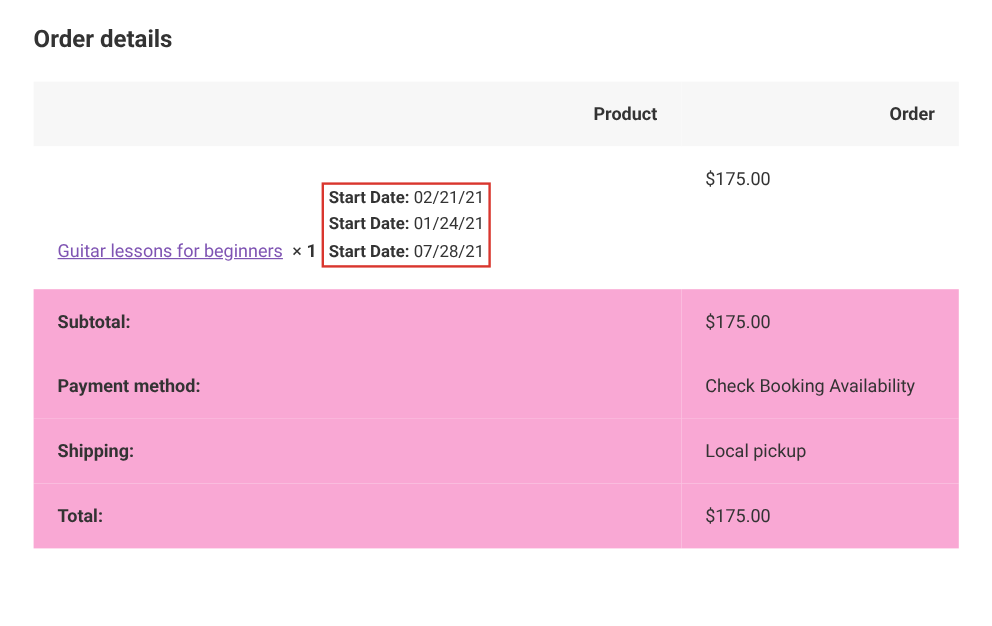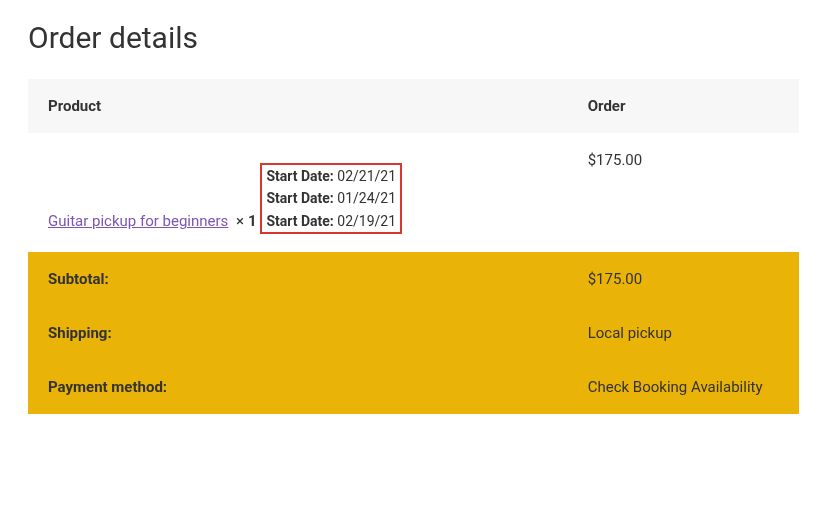"Order details" h1 { font-size: 30px -> 20px; font-weight: 400 -> 700 }
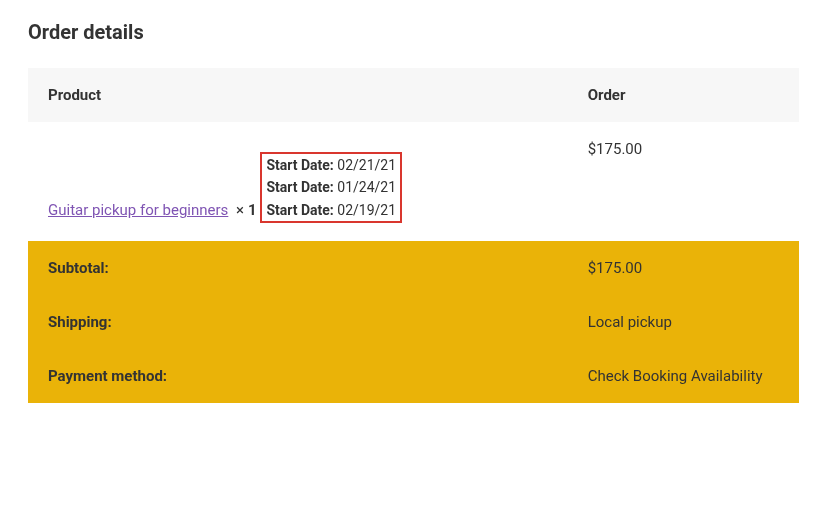"Product" .order-table th { text-align: left -> right }
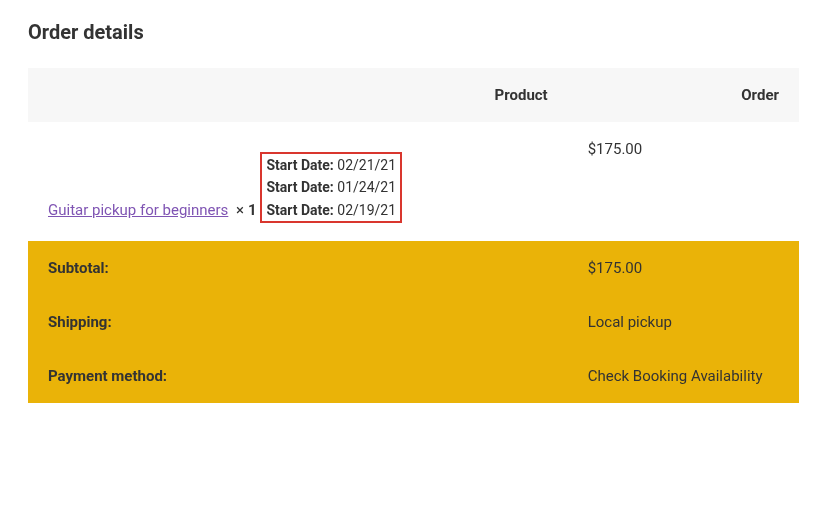"Guitar pickup for beginners" a.product-link { text: pickup -> lessons }
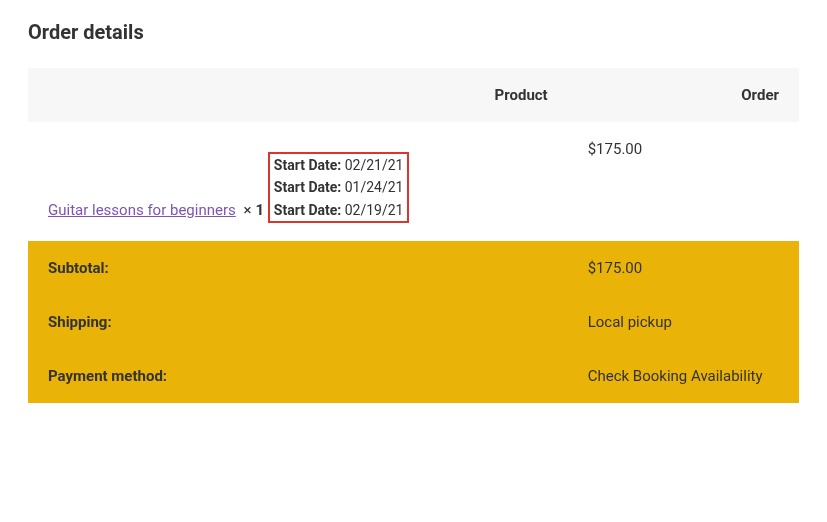"02/19/21" span { text: 02/19/21 -> 07/28/21 }
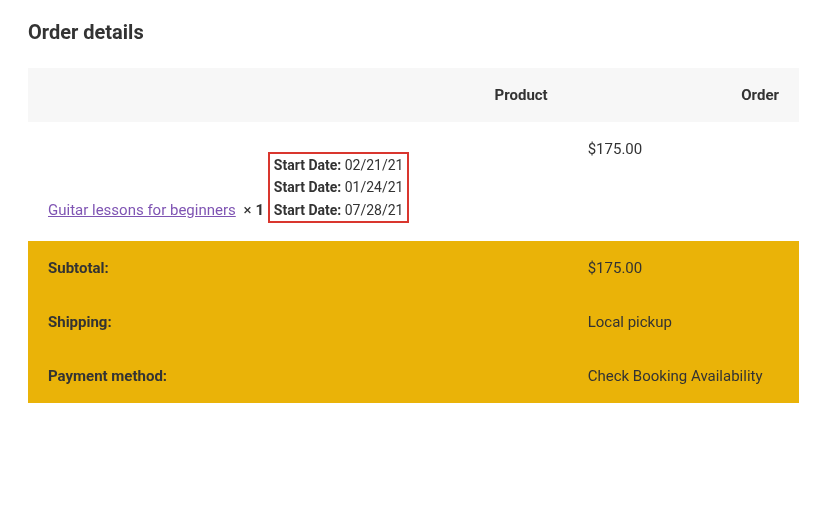"Subtotal:" .summary-row { background: #eab308 -> #f9a8d4 }
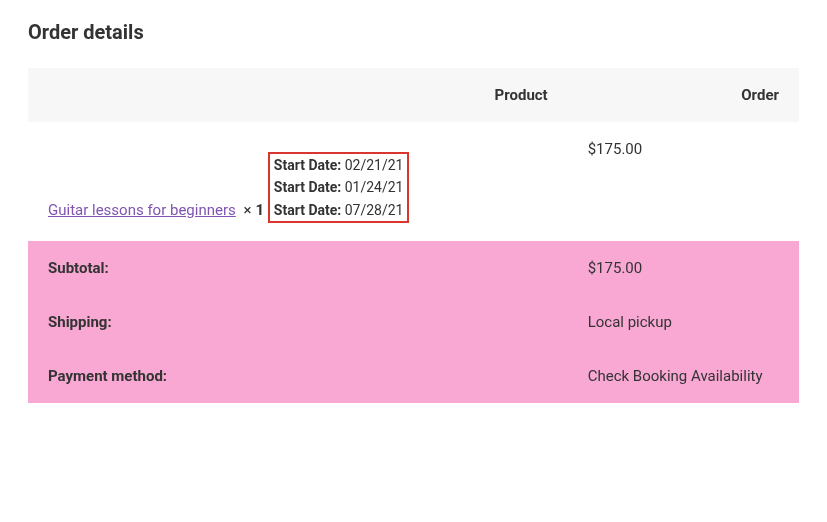"Shipping:" tr.summary-row { order: before "Payment method:" -> after "Payment method:" }
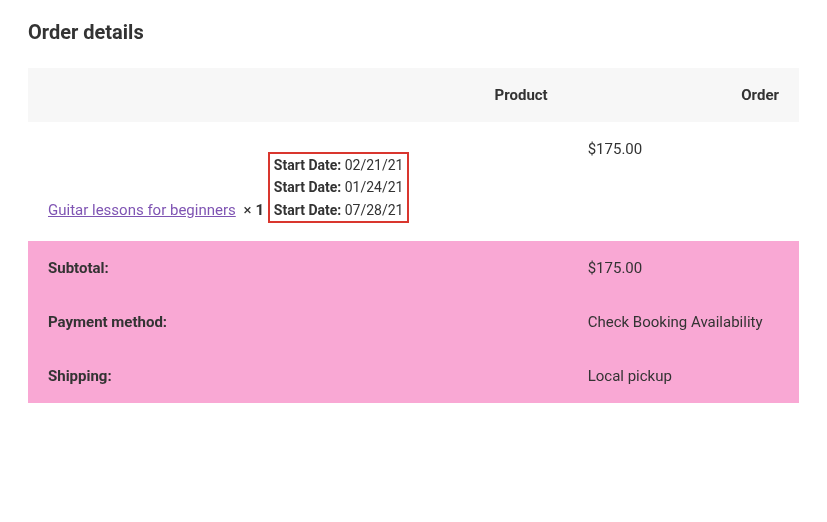"Total:" tr.summary-row { html: none -> <tr> <td>Total:</td> <td>$175.00</td> </tr> }
